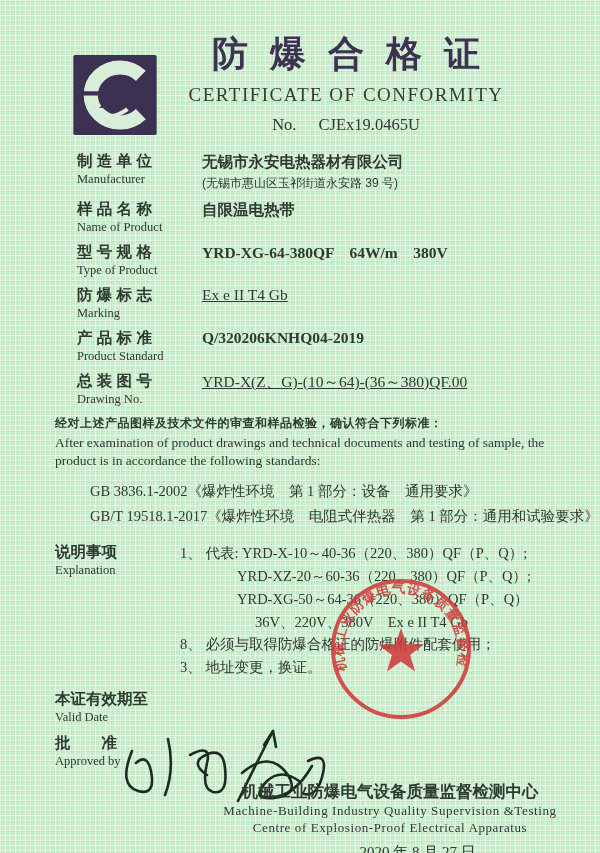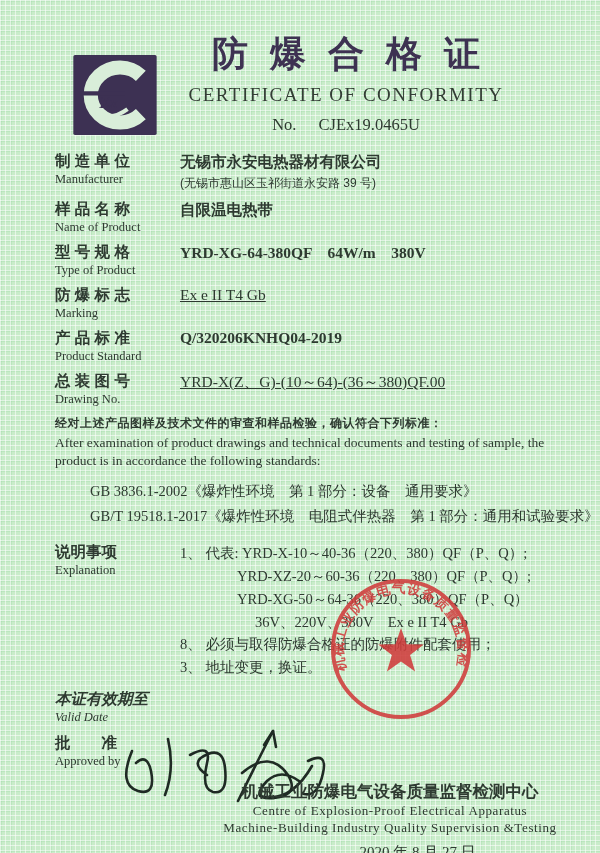"制 造 单 位" .form { padding-left: none -> 22px }
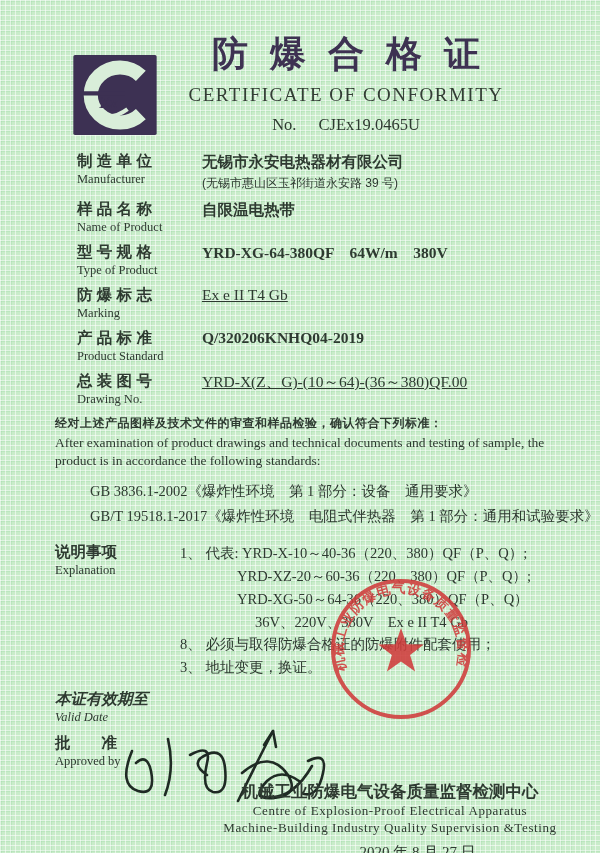"本证有效期至" div.lbl { font-style: italic -> none }
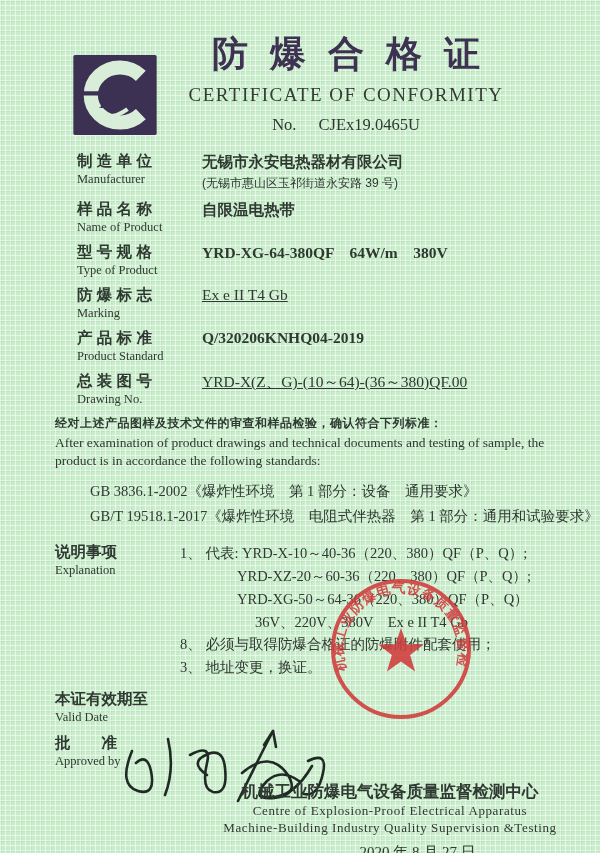"Centre of Explosion-Proof Electrical" div.auth-en { order: before "Machine-Building Industry Quality" -> after "Machine-Building Industry Quality" }
